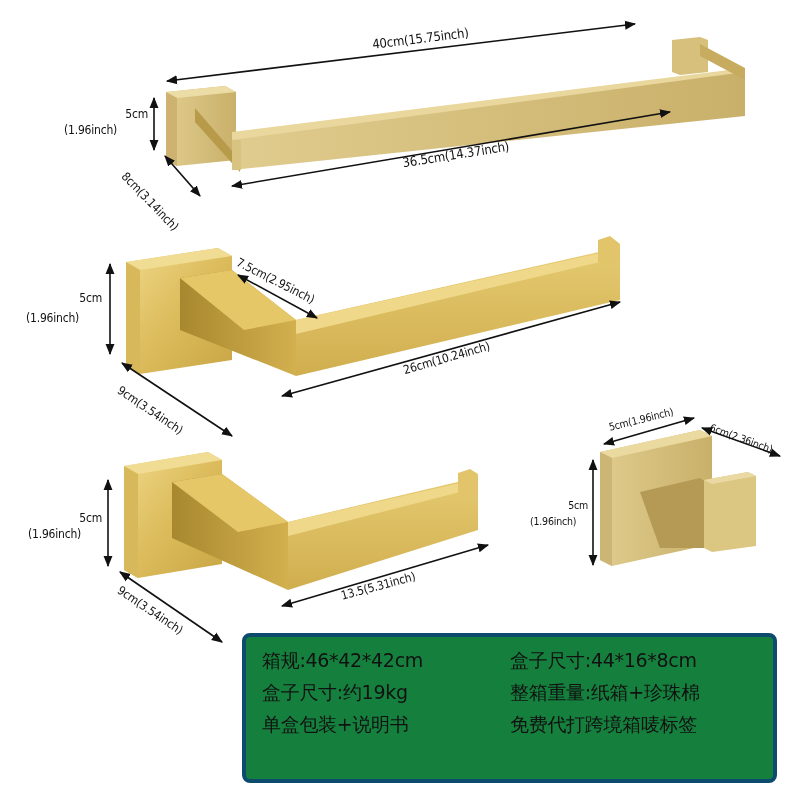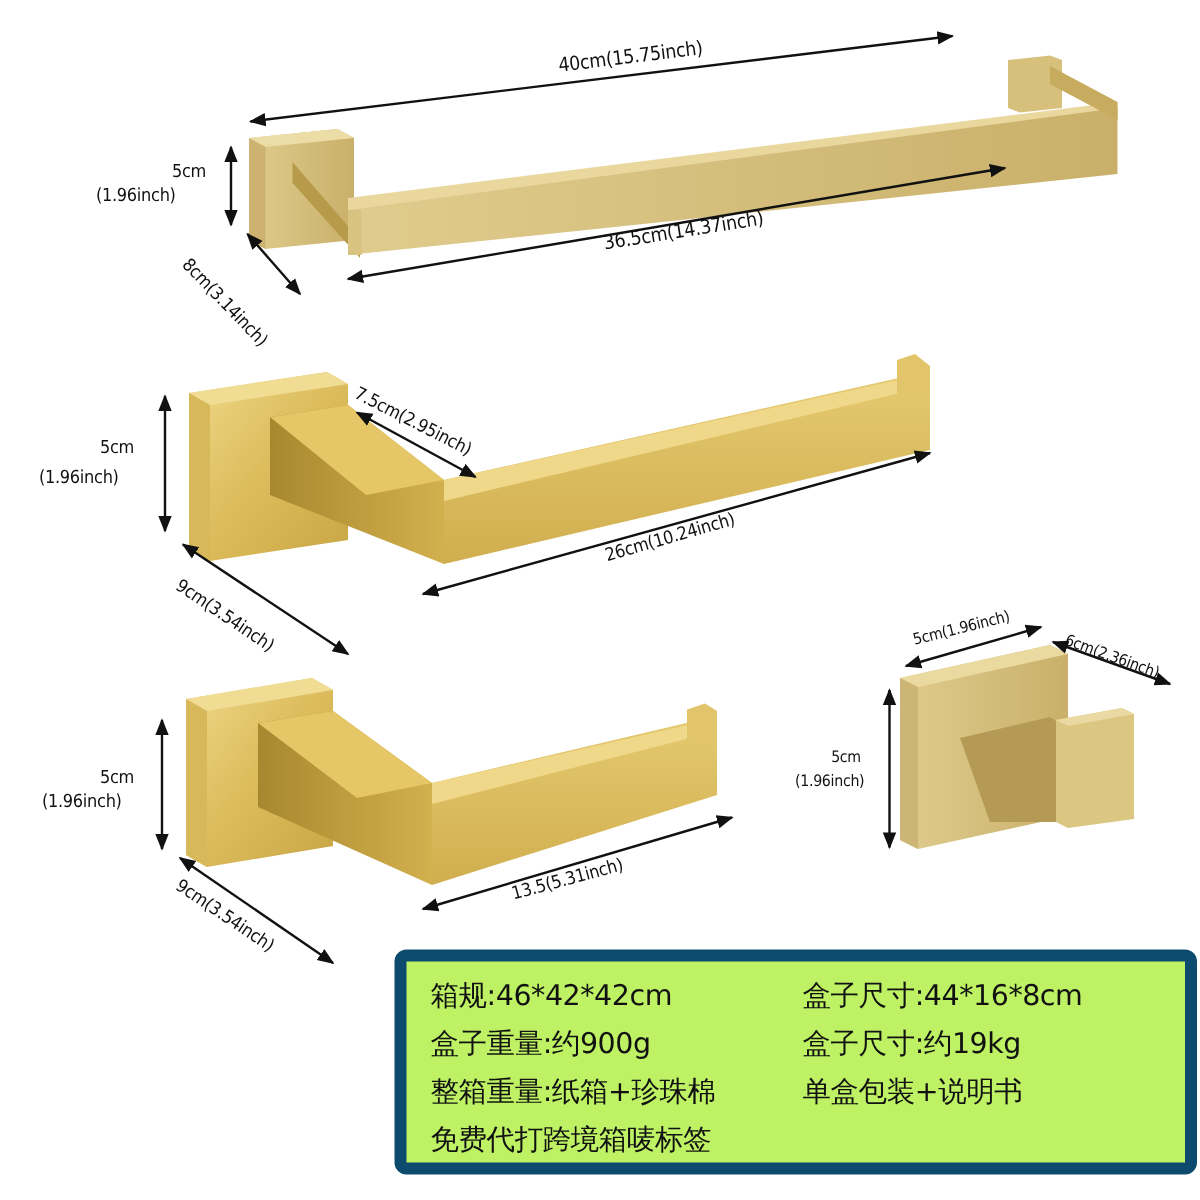"5cm" .lbl.r { text-align: center -> right }
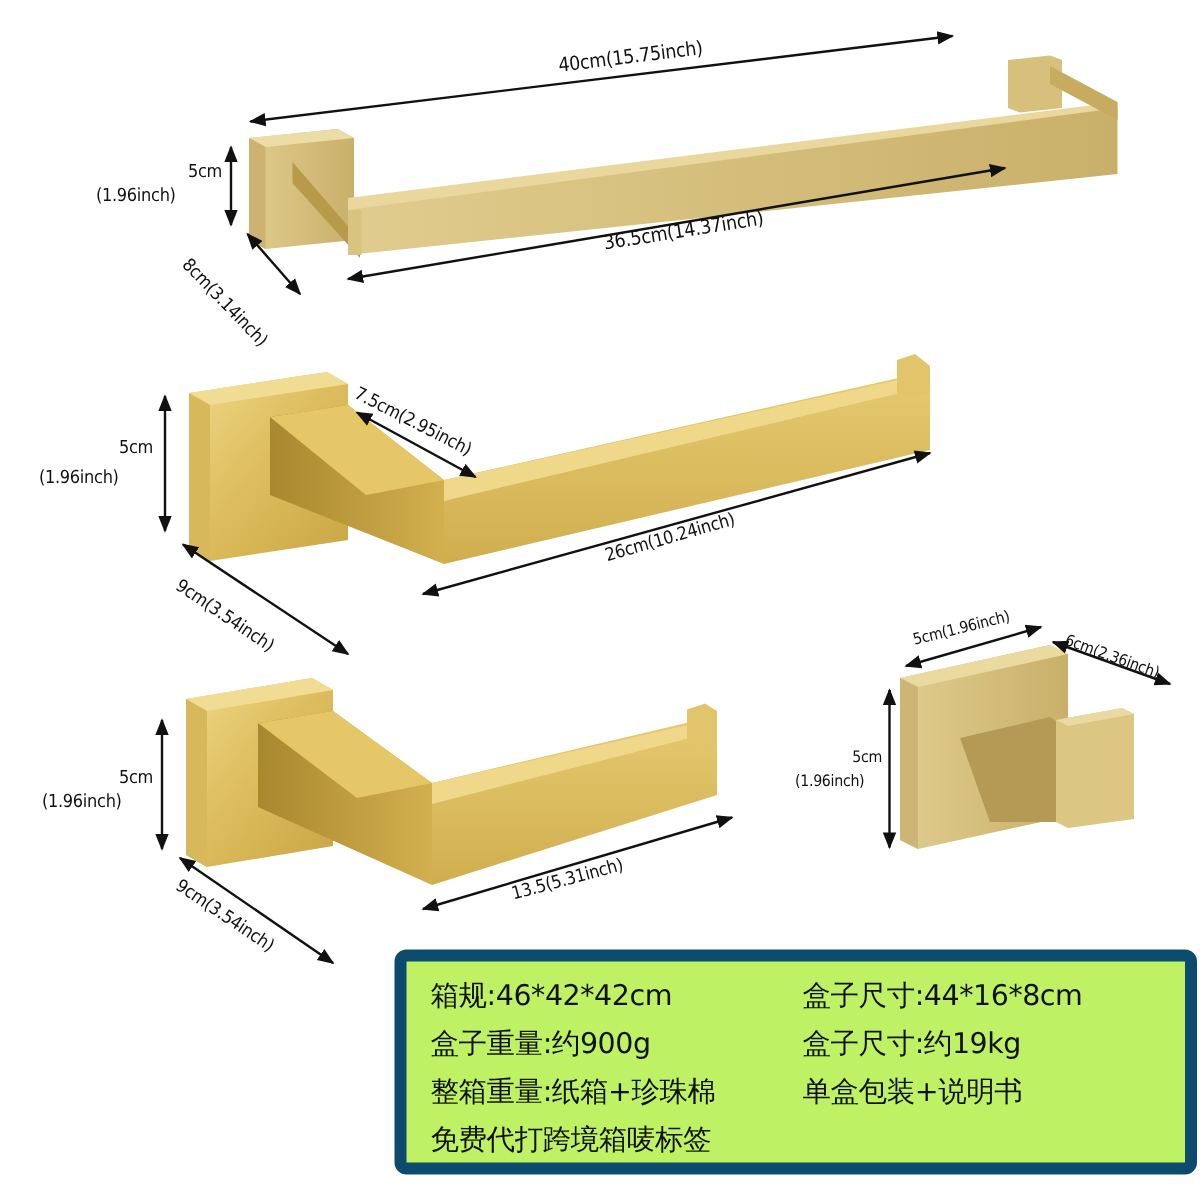"箱规:46*42*42cm" .spec-box { background: #bef264 -> #15803d; border: 8px solid #0c4a6e -> 4px solid #0c4a6e; margin-left: 21px -> none }
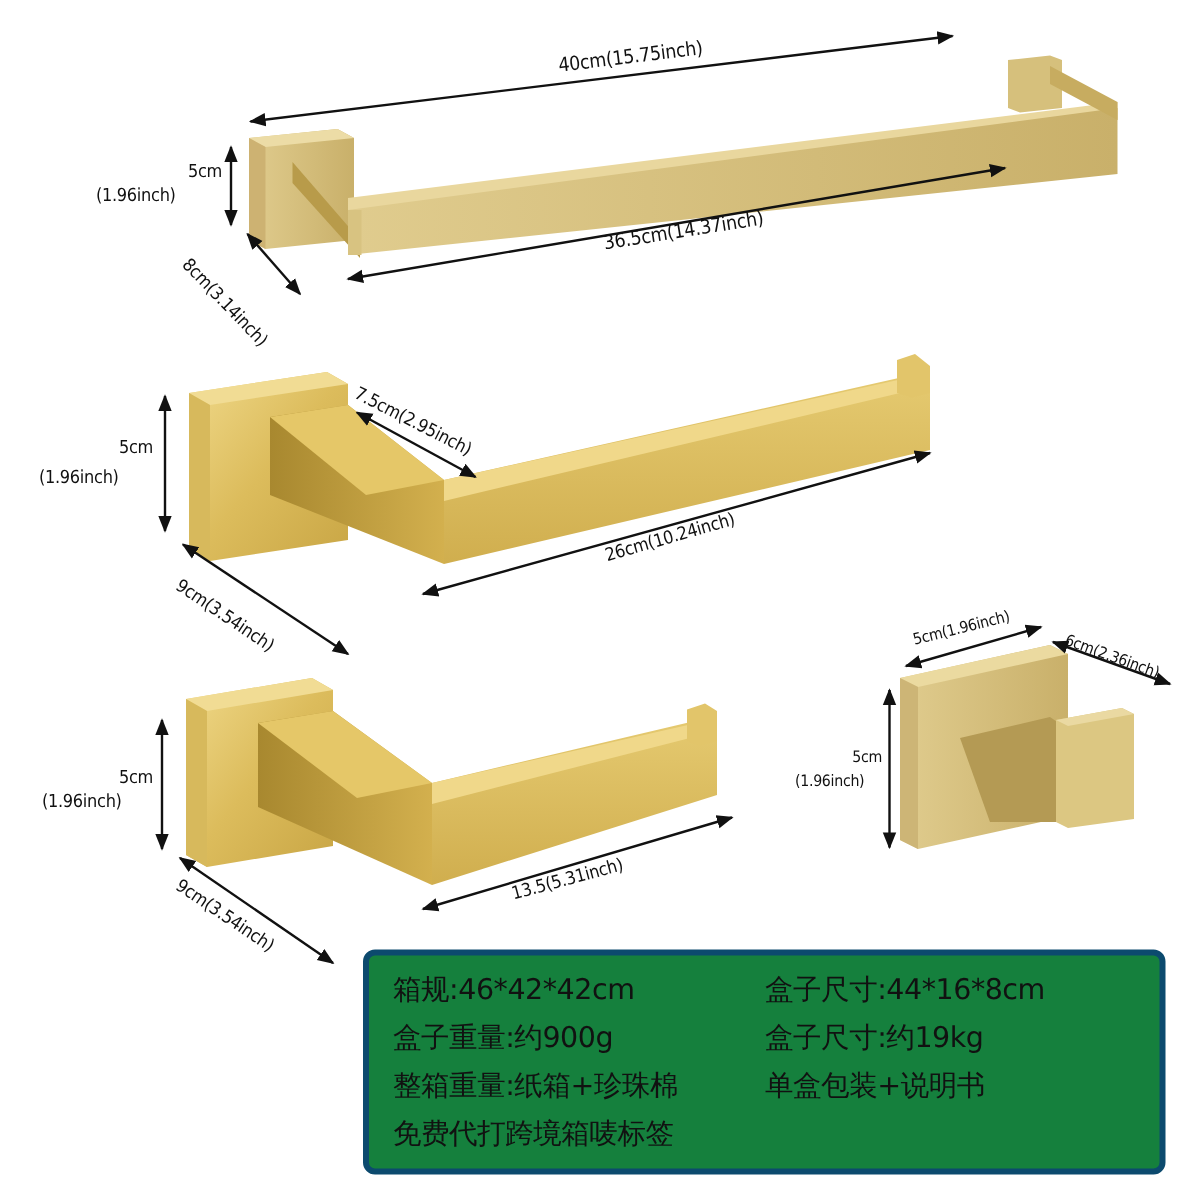"盒子重量:约900g" div.spec-cell { html: <div>盒子重量:约900g</div> -> none }
